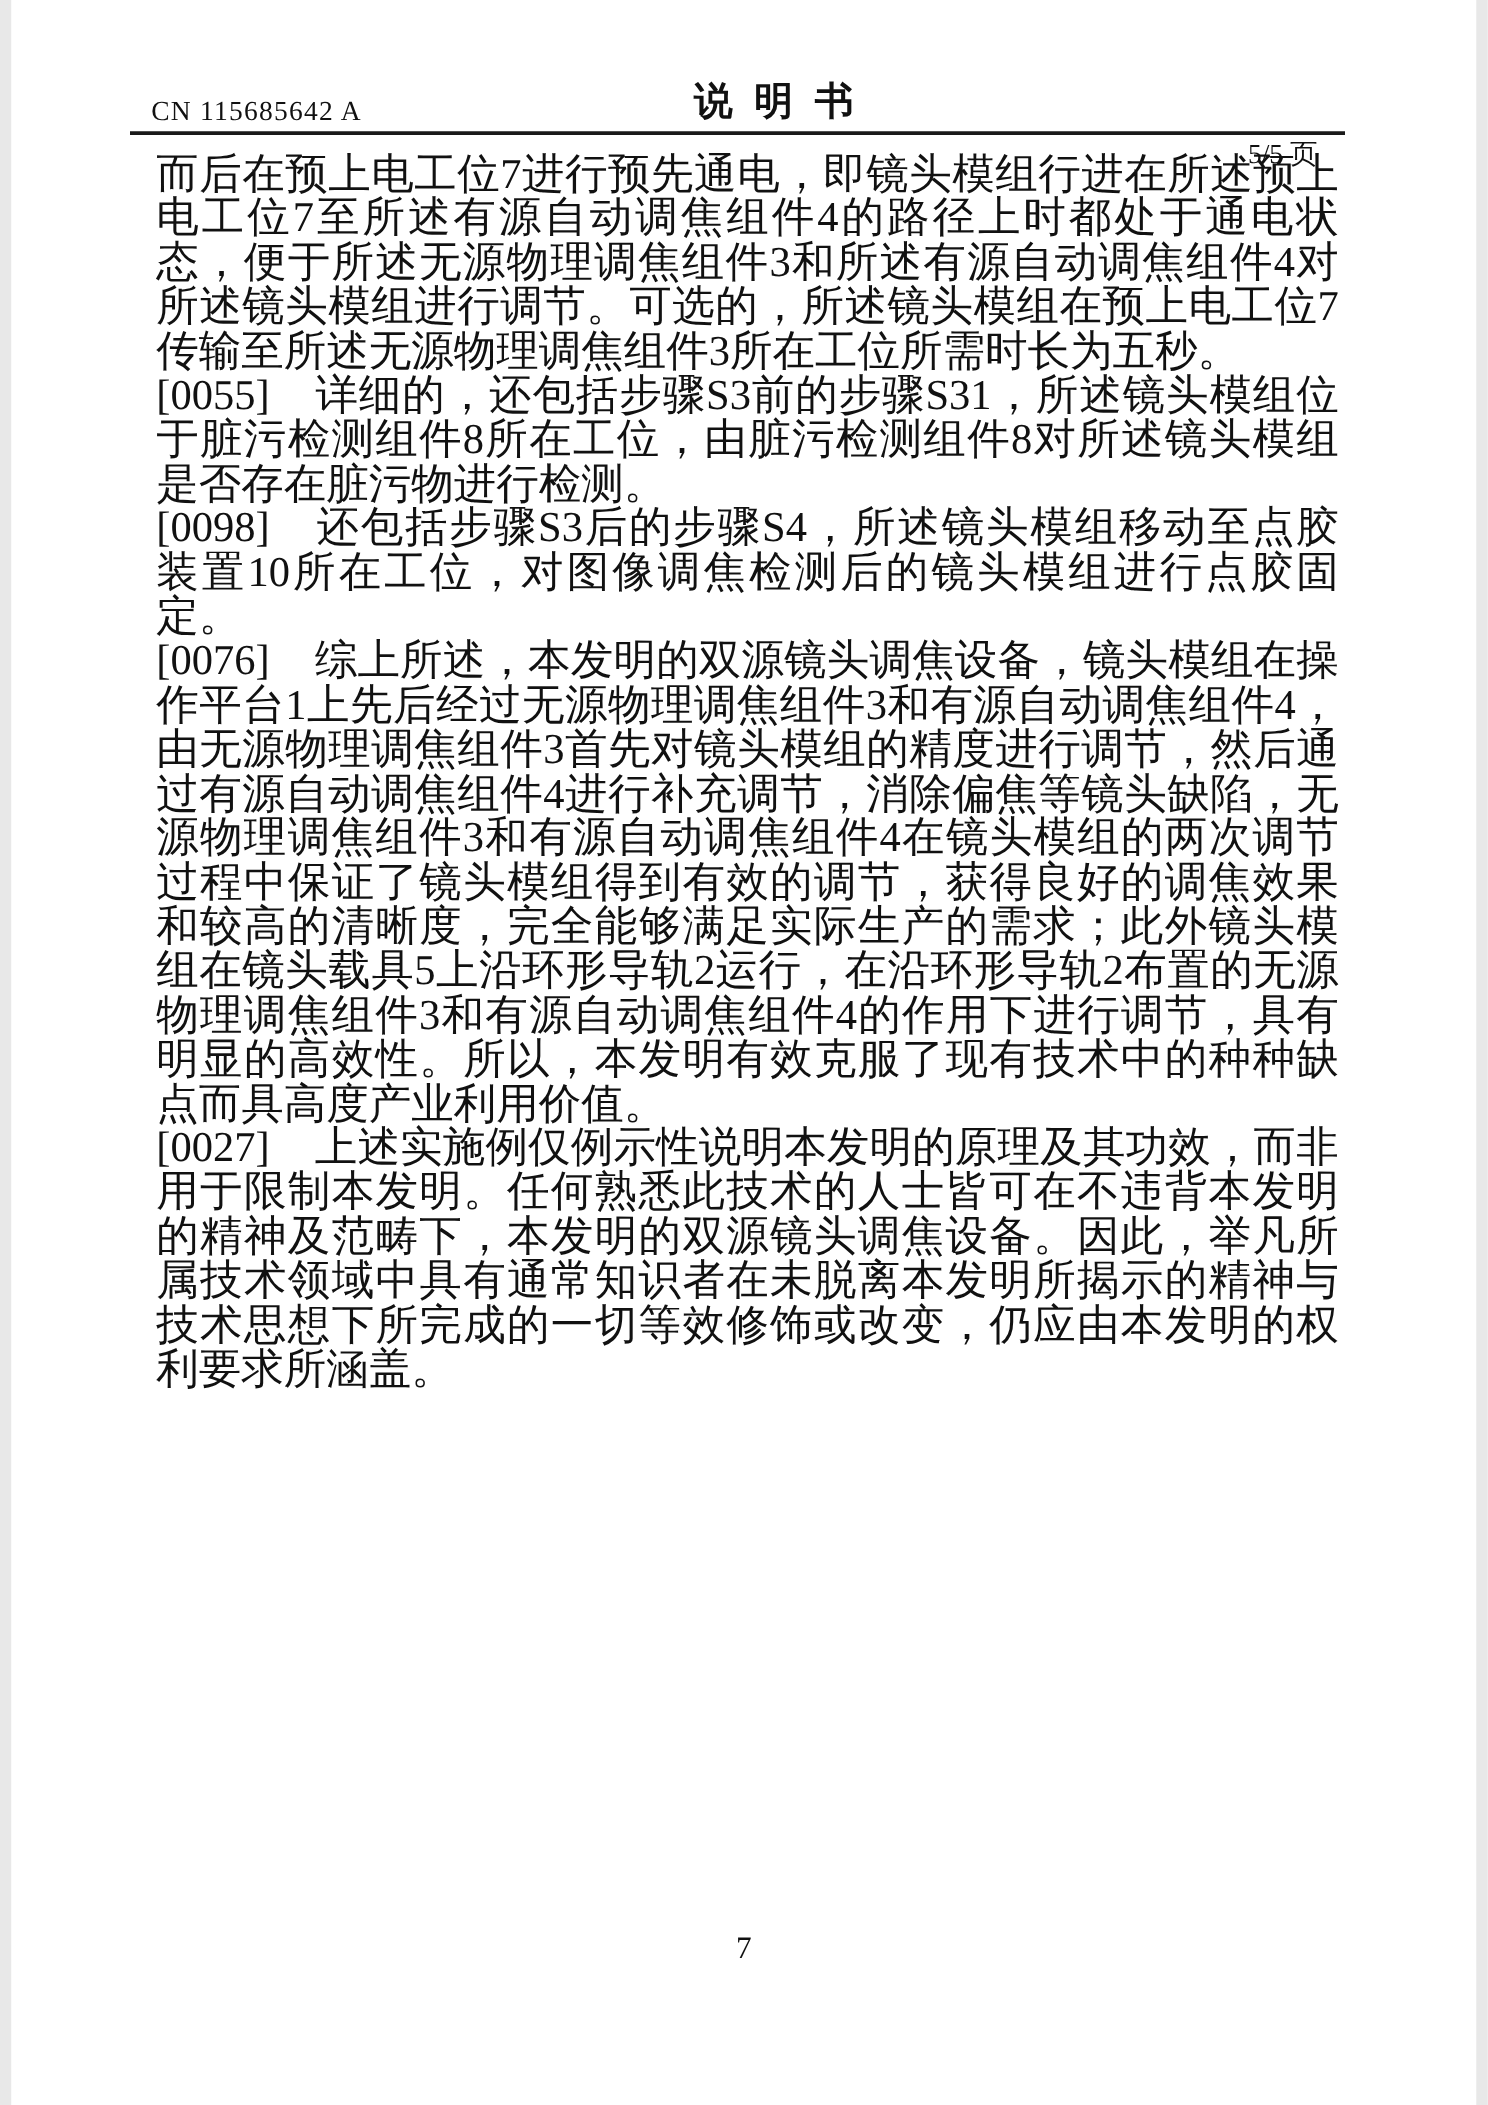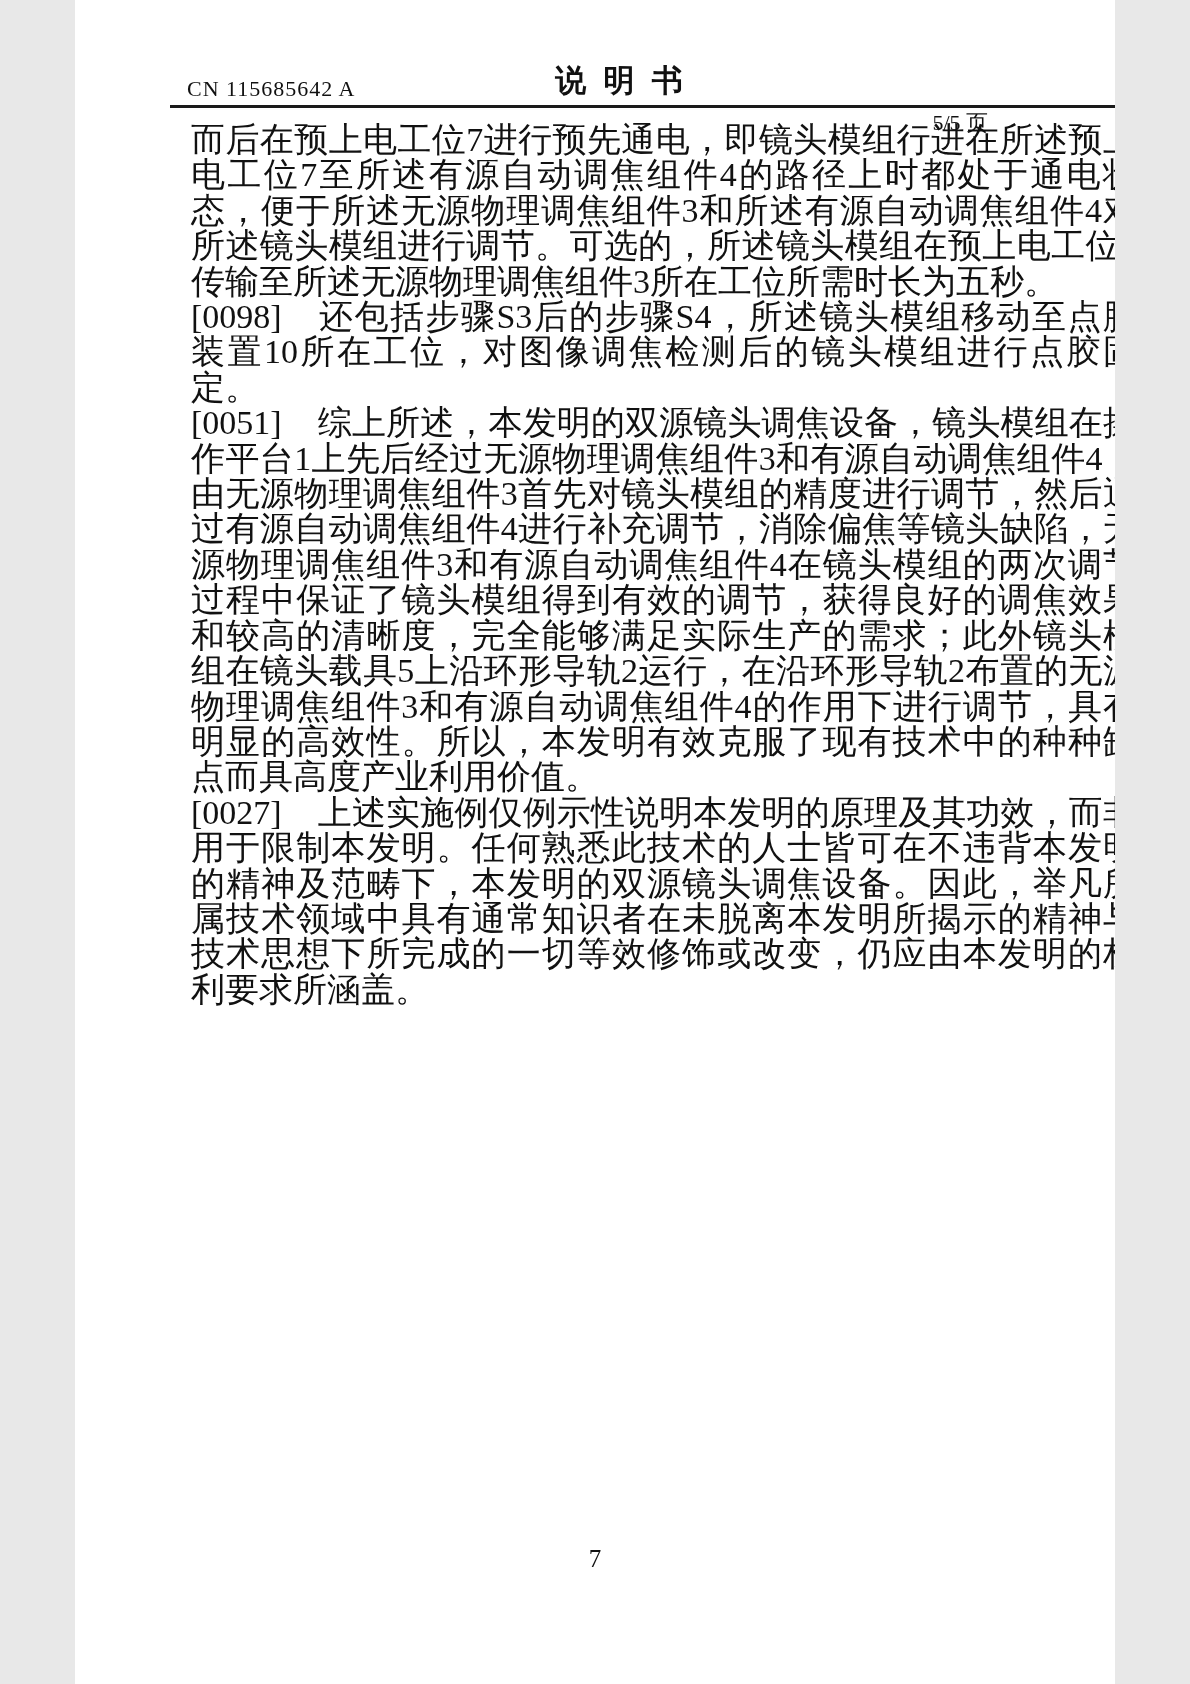"CN 115685642 A" .page { width: 1040px -> 1172px }
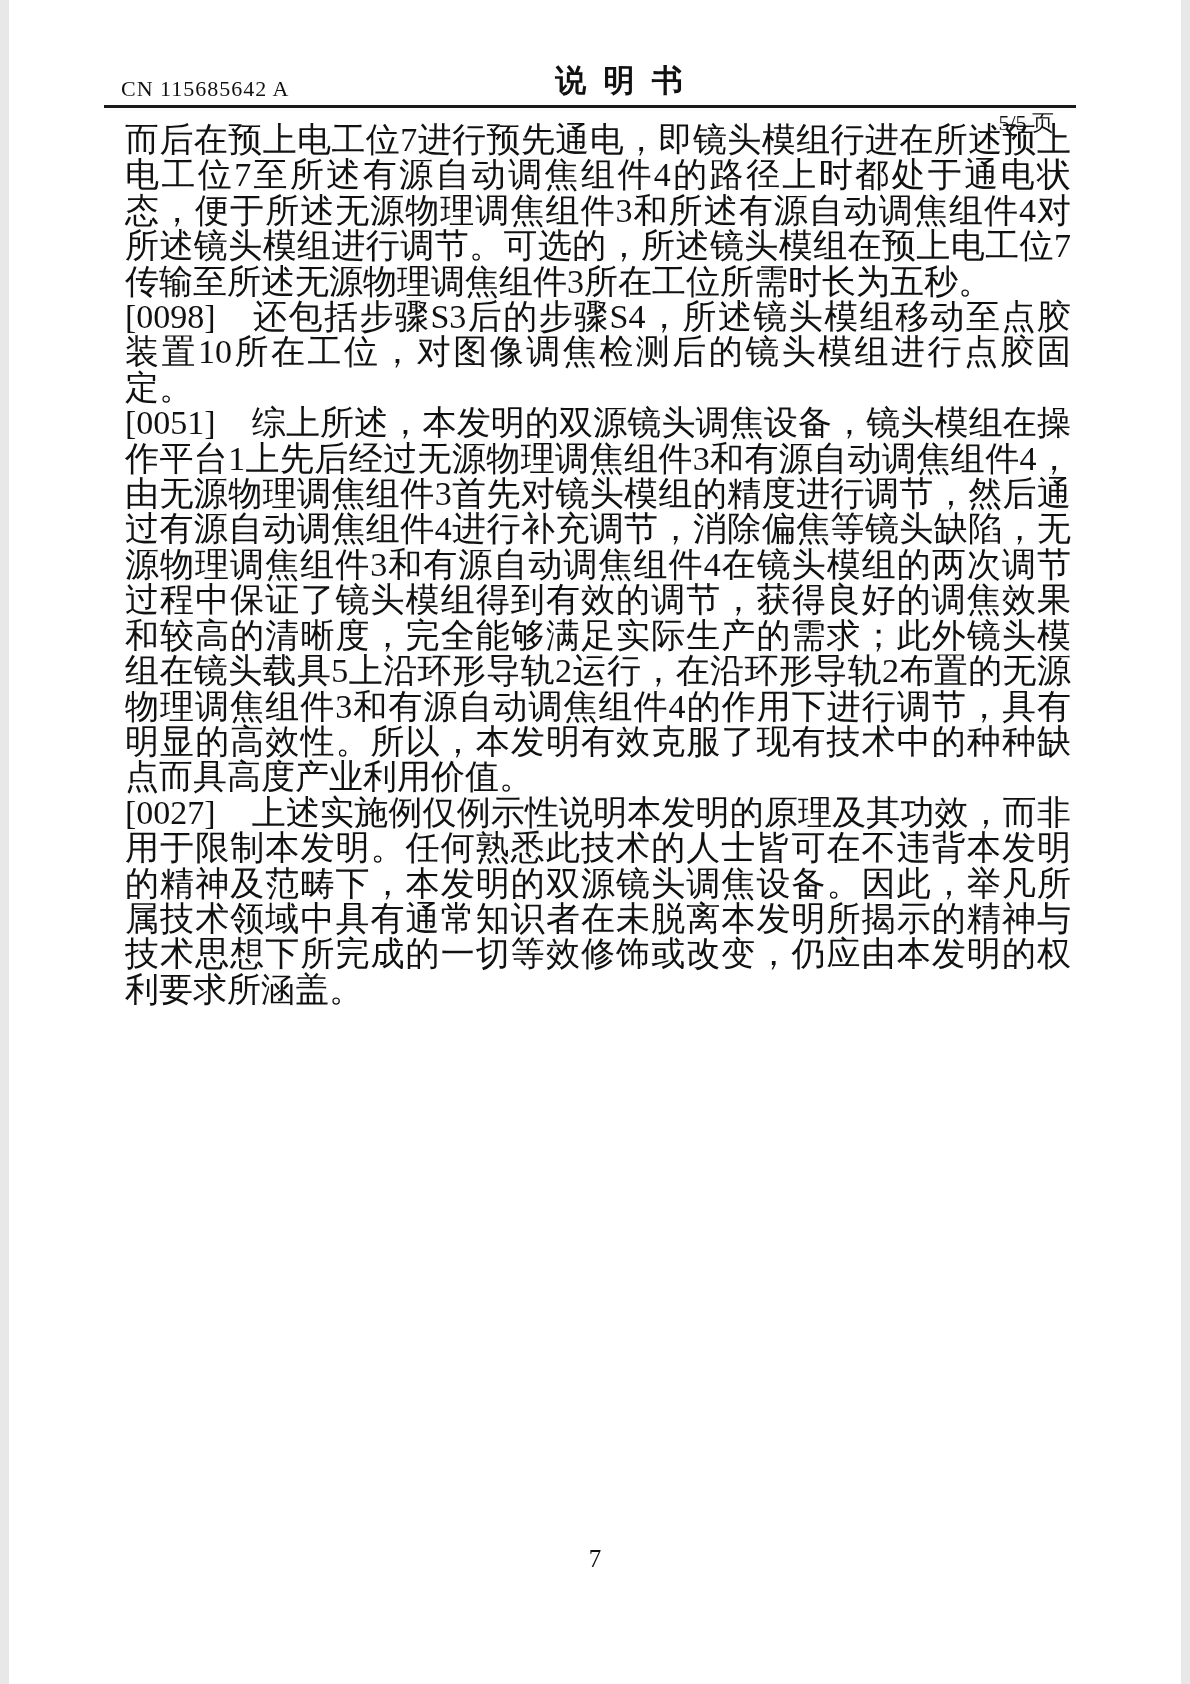"[0055]" p.para { html: none -> <p><span>[0055]</span><span>详细的，还包括步骤S3前的步骤S31，所述镜头模组位于脏污检测组件8所在工位，由脏污检测组件8对所述镜头模组是否存在脏污物进行检测。</span></p> }
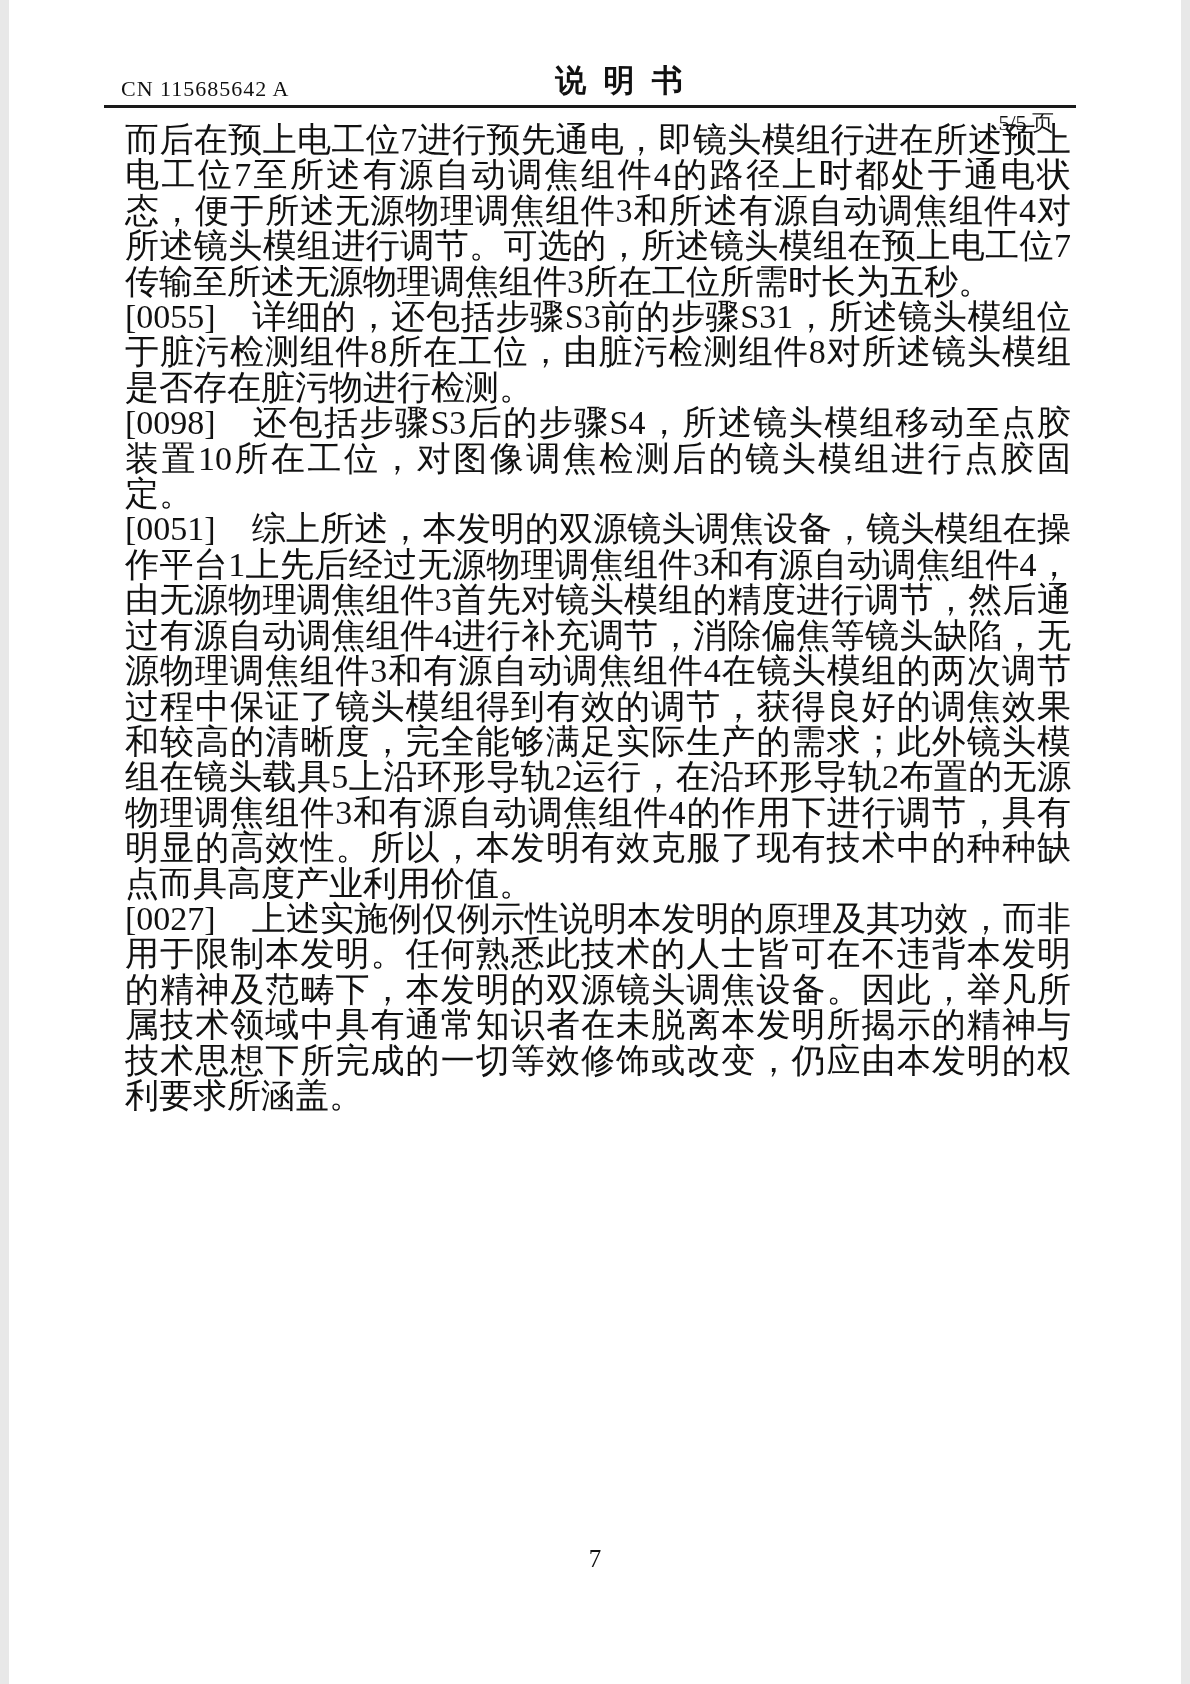"[0051]" span.pnum { text: 0051 -> 0076 }
